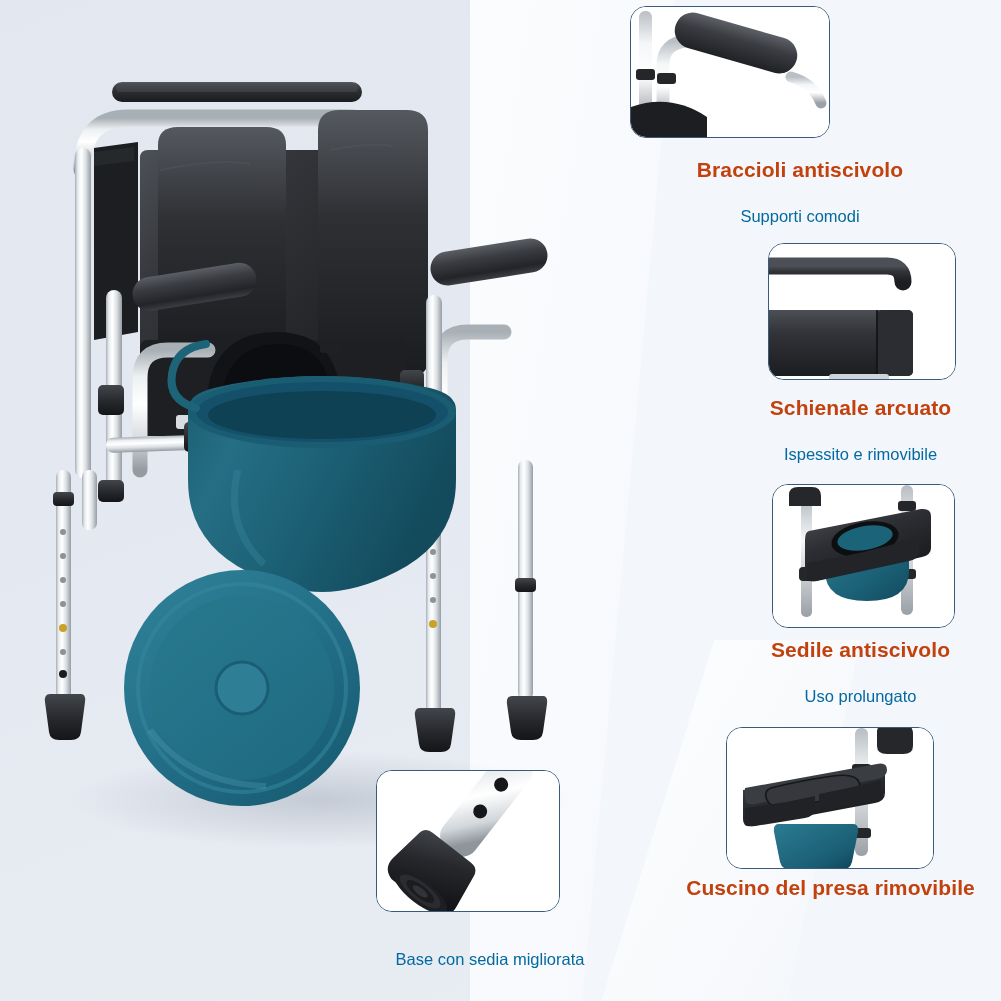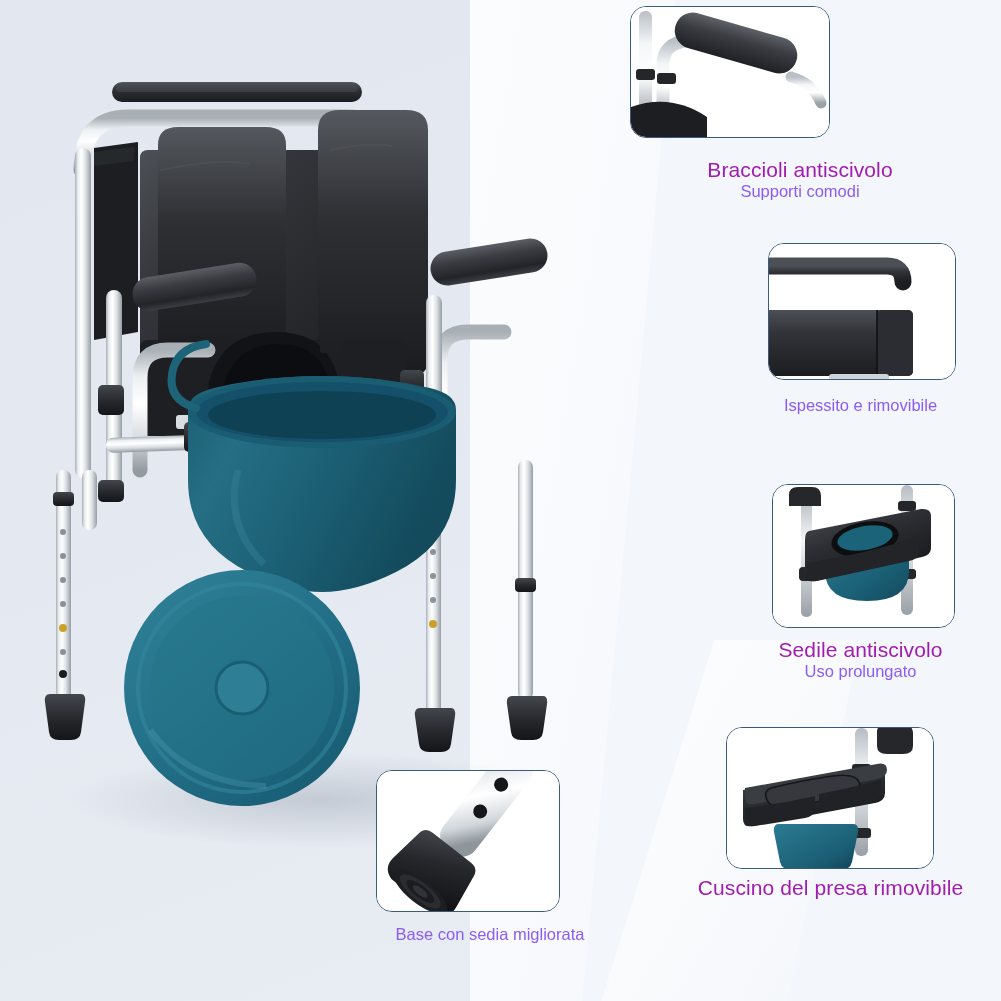"Braccioli antiscivolo" .cap .title { color: #a21caf -> #c2410c; font-weight: 400 -> 700 }
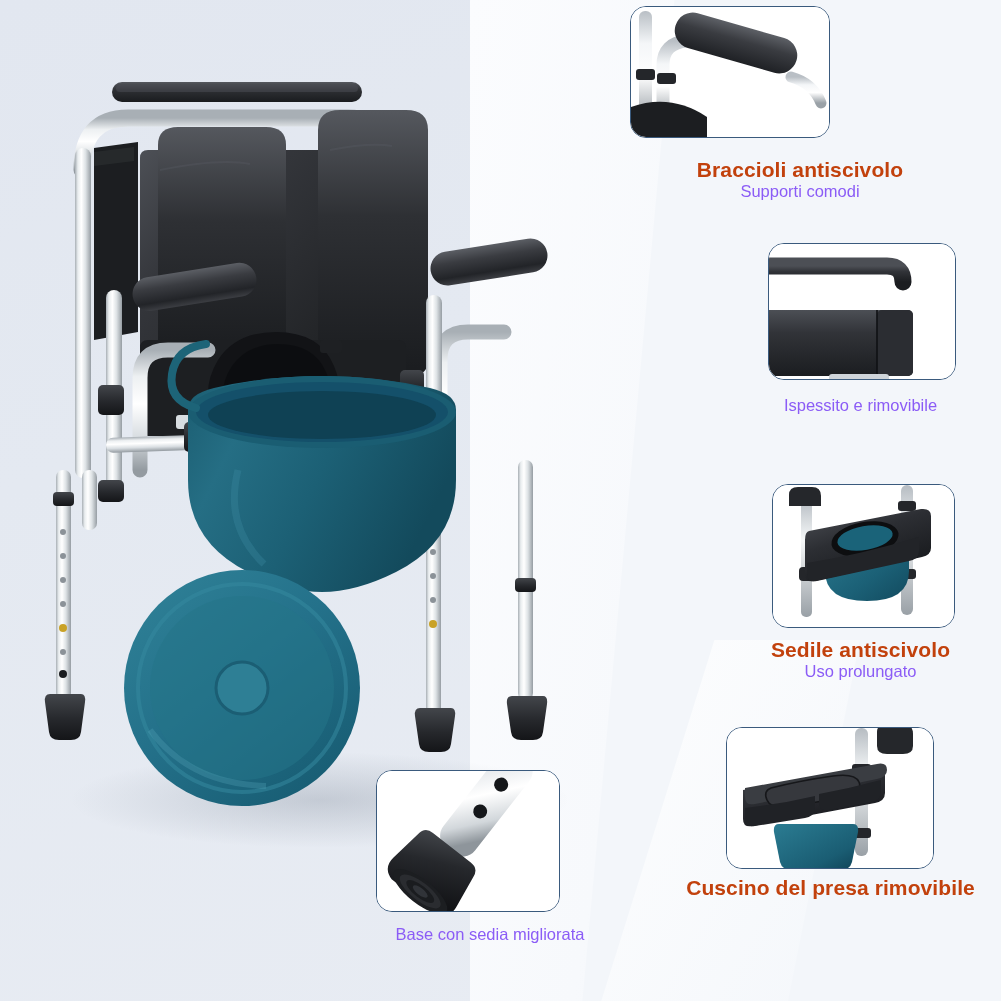"Supporti comodi" .cap .sub { color: #8b5cf6 -> #0369a1; margin-top: 0 -> 25px }
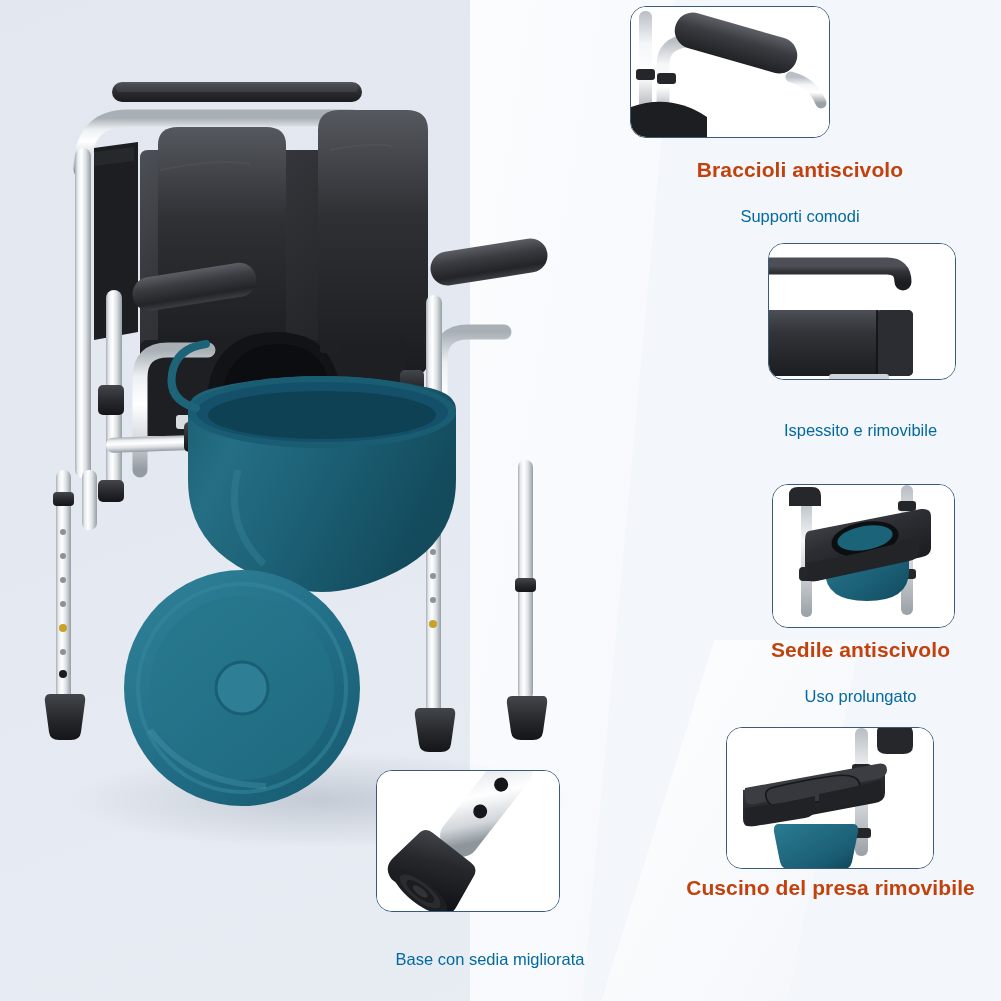"Schienale arcuato" div.title { html: none -> <div>Schienale arcuato</div> }
